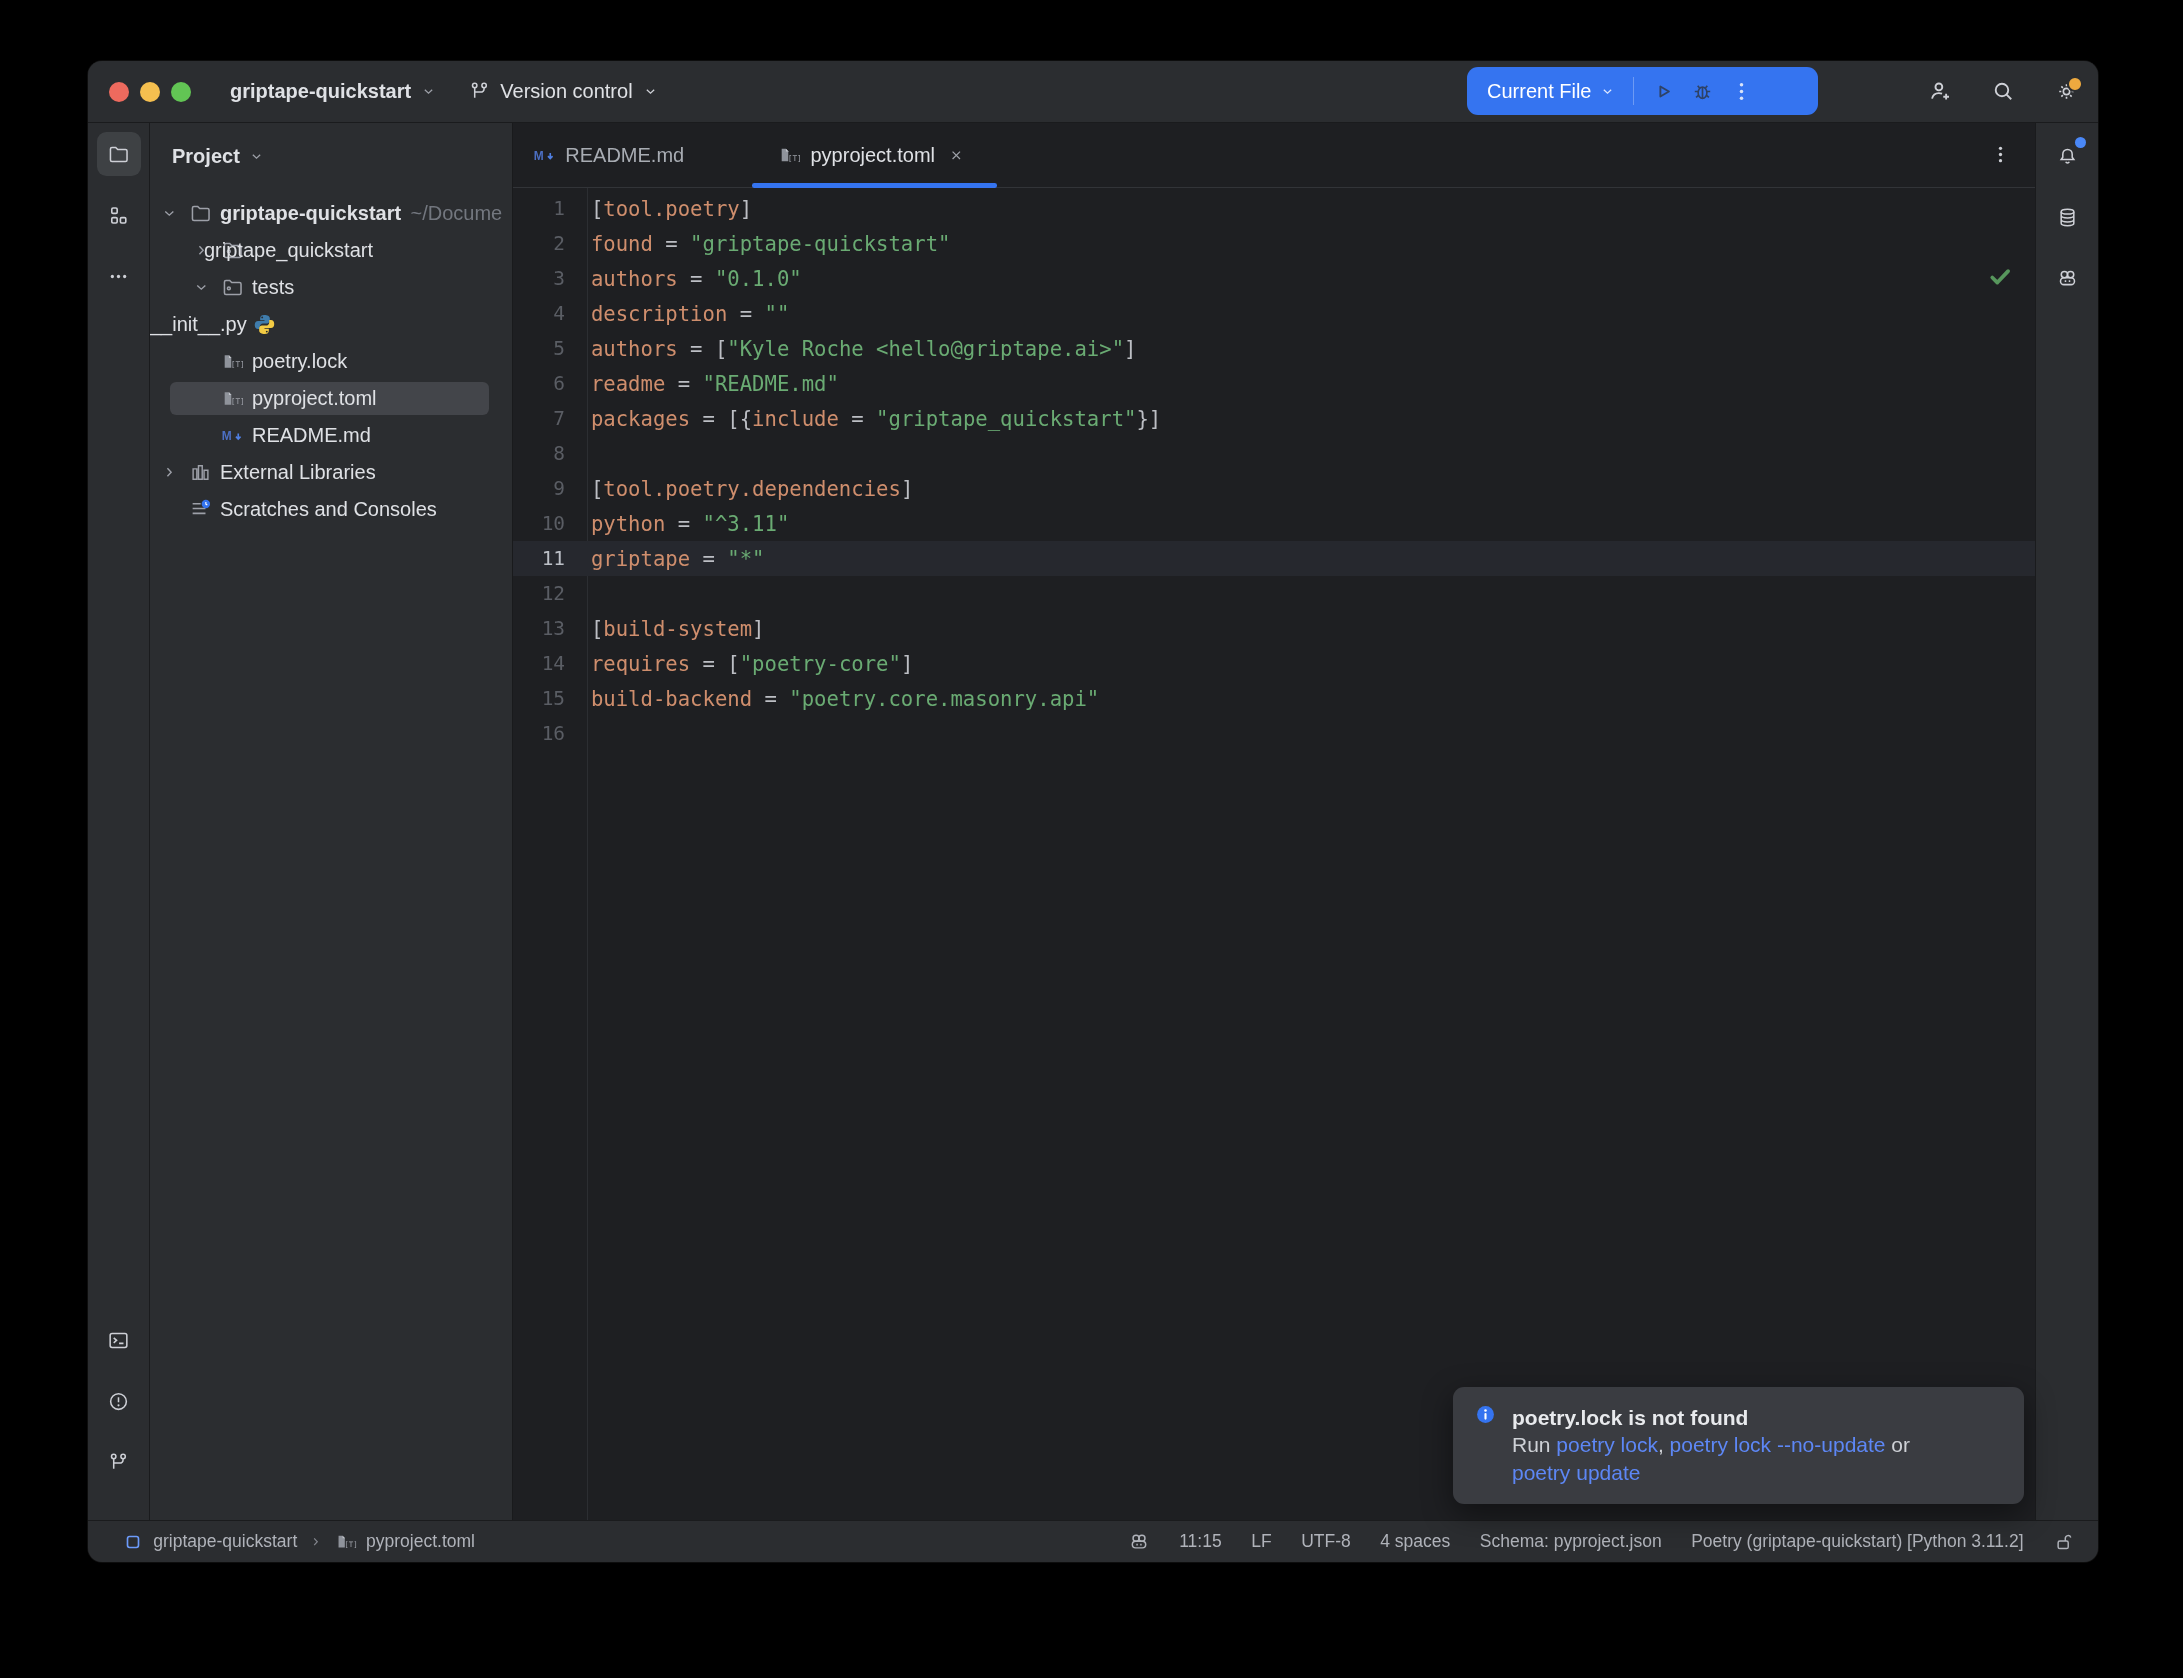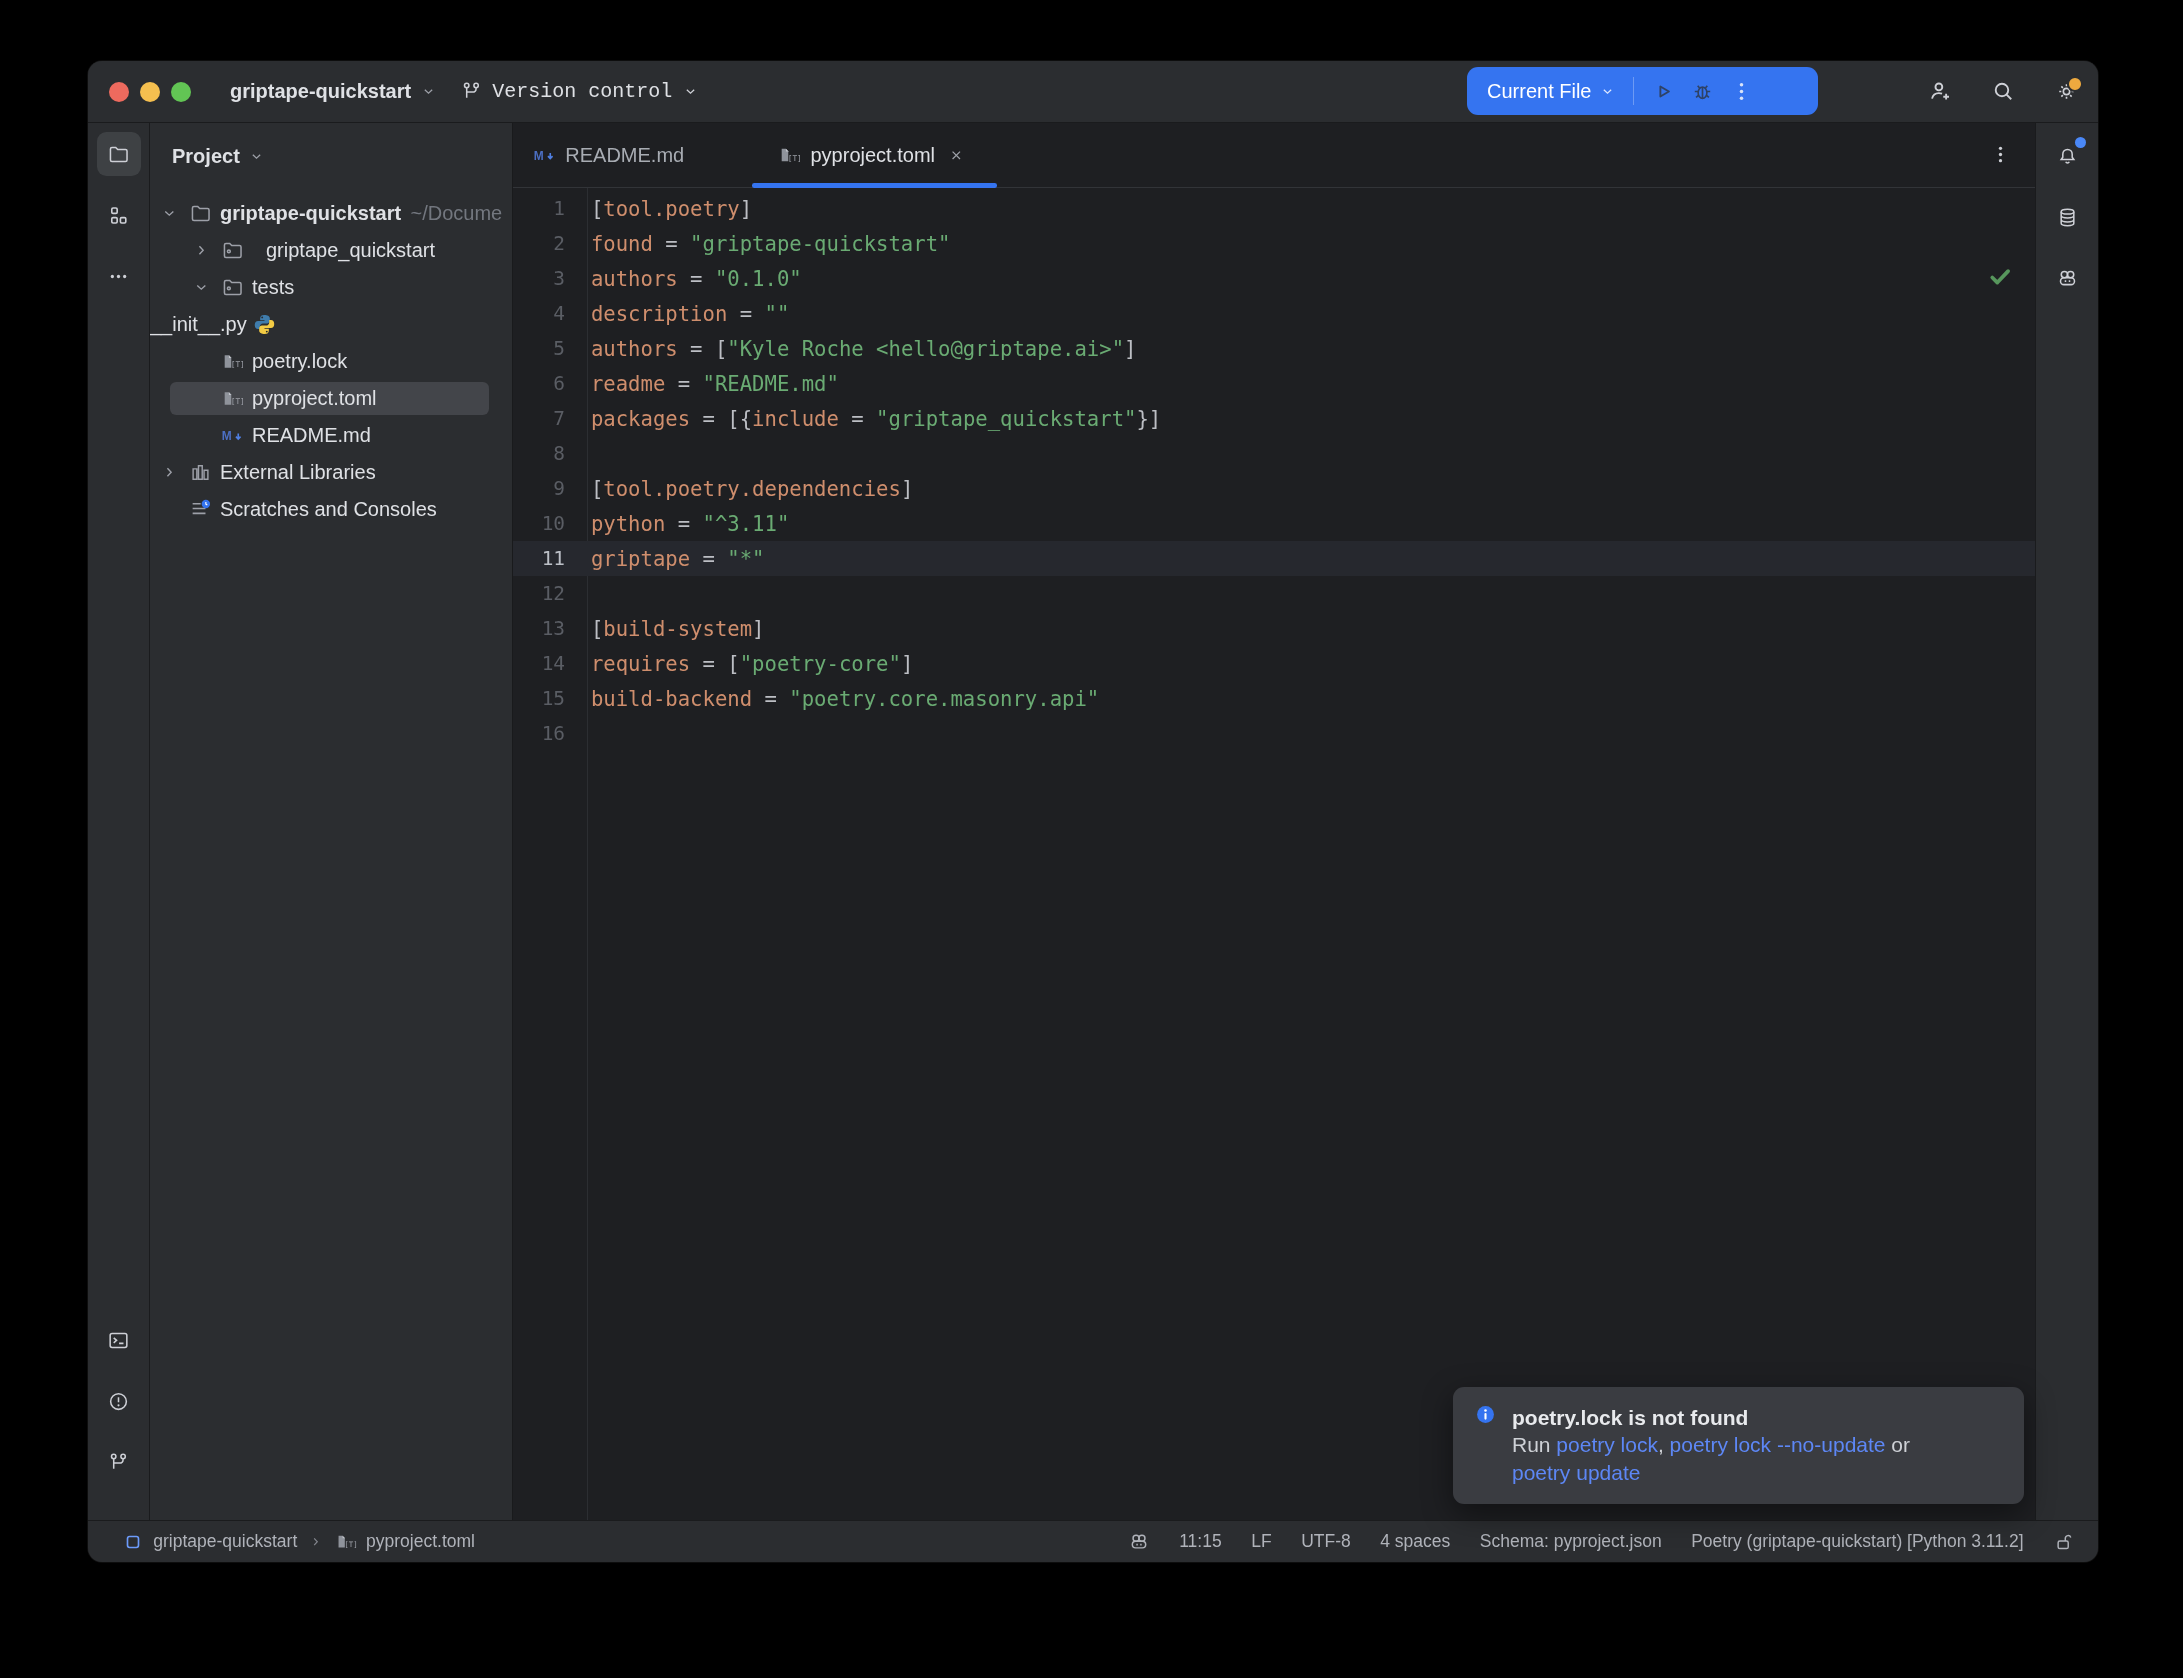"Version control" .vcs-sel { font-family: Liberation Mono, monospace -> none; left: 372px -> 380px }
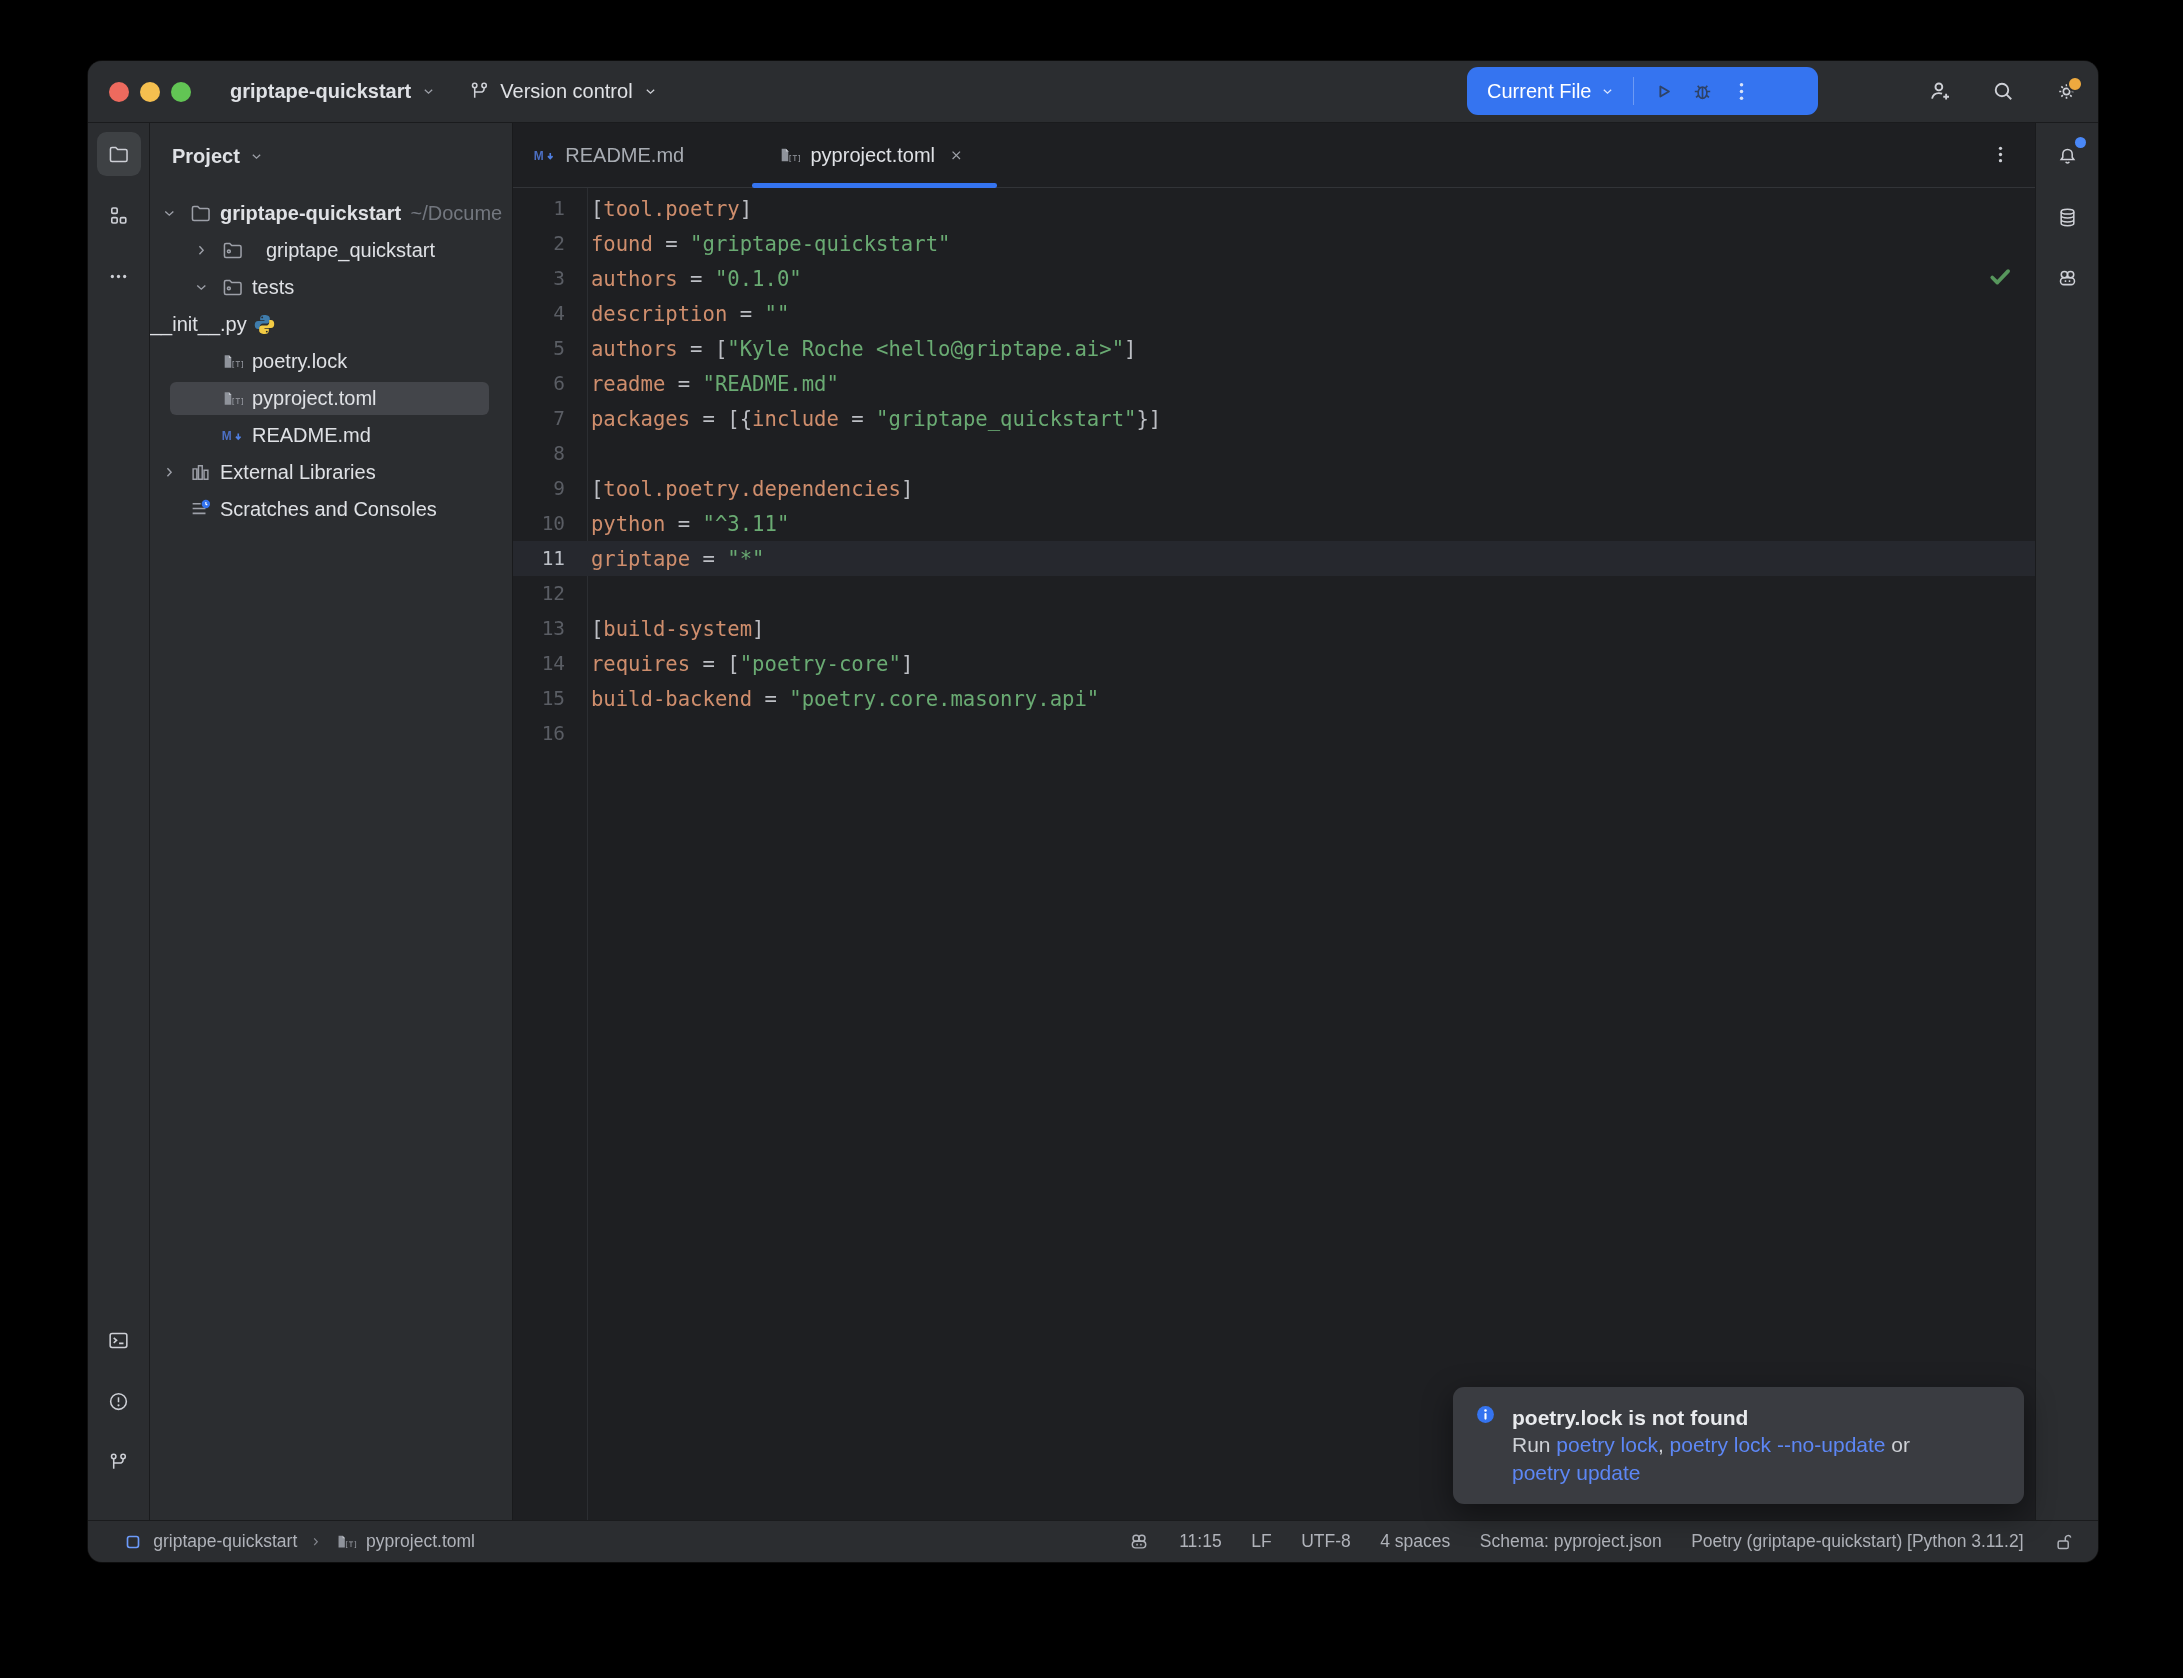"griptape_quickstart" span.tlabel { margin-left: 116px -> 54px }
